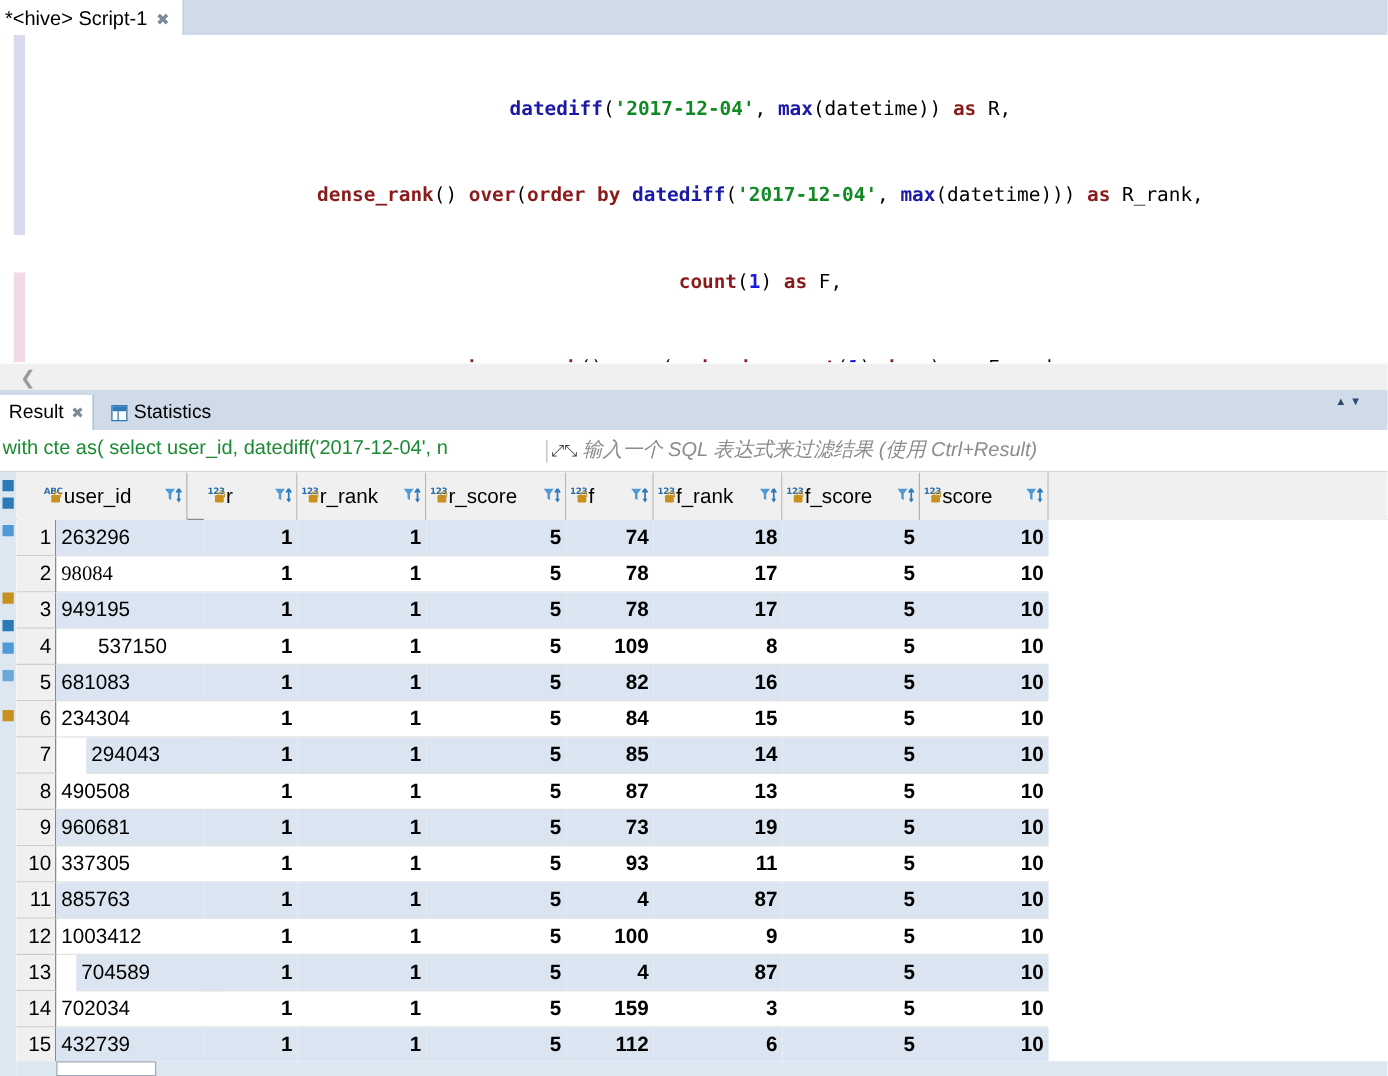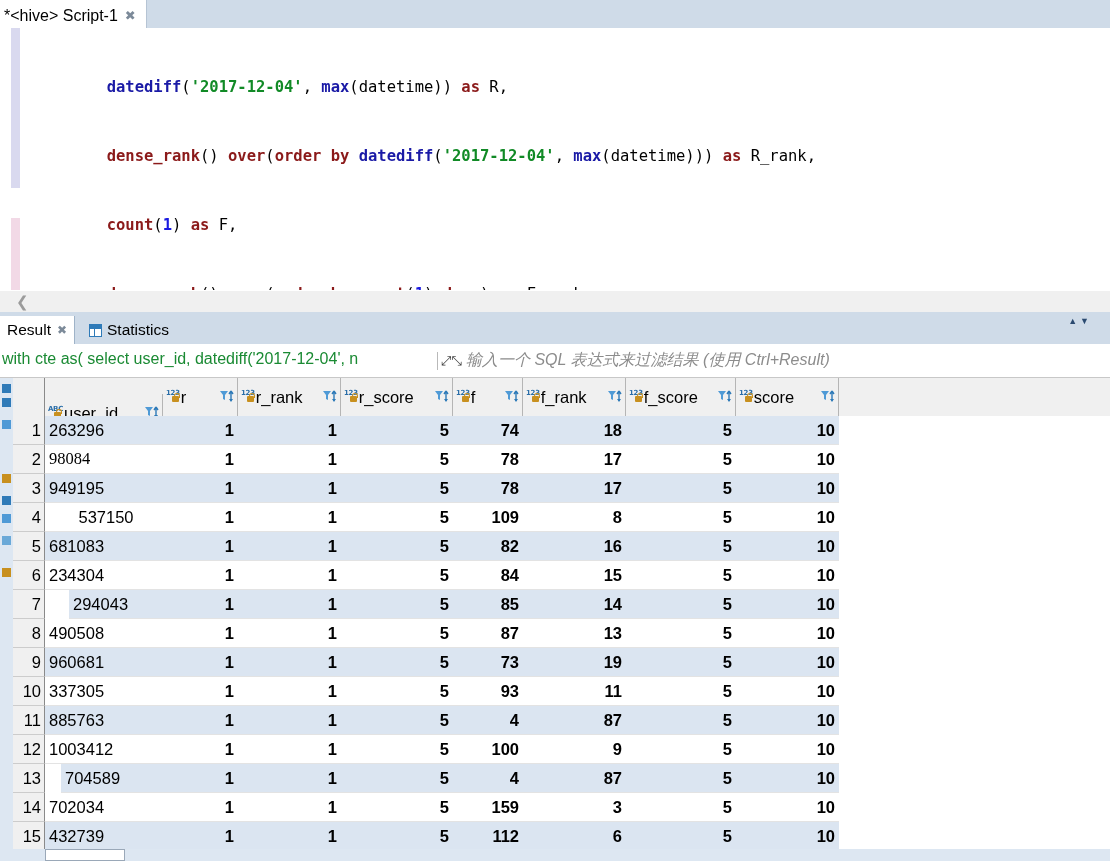"datediff('2017-12-04', max(datetime)) as" .code { text-align: none -> center }
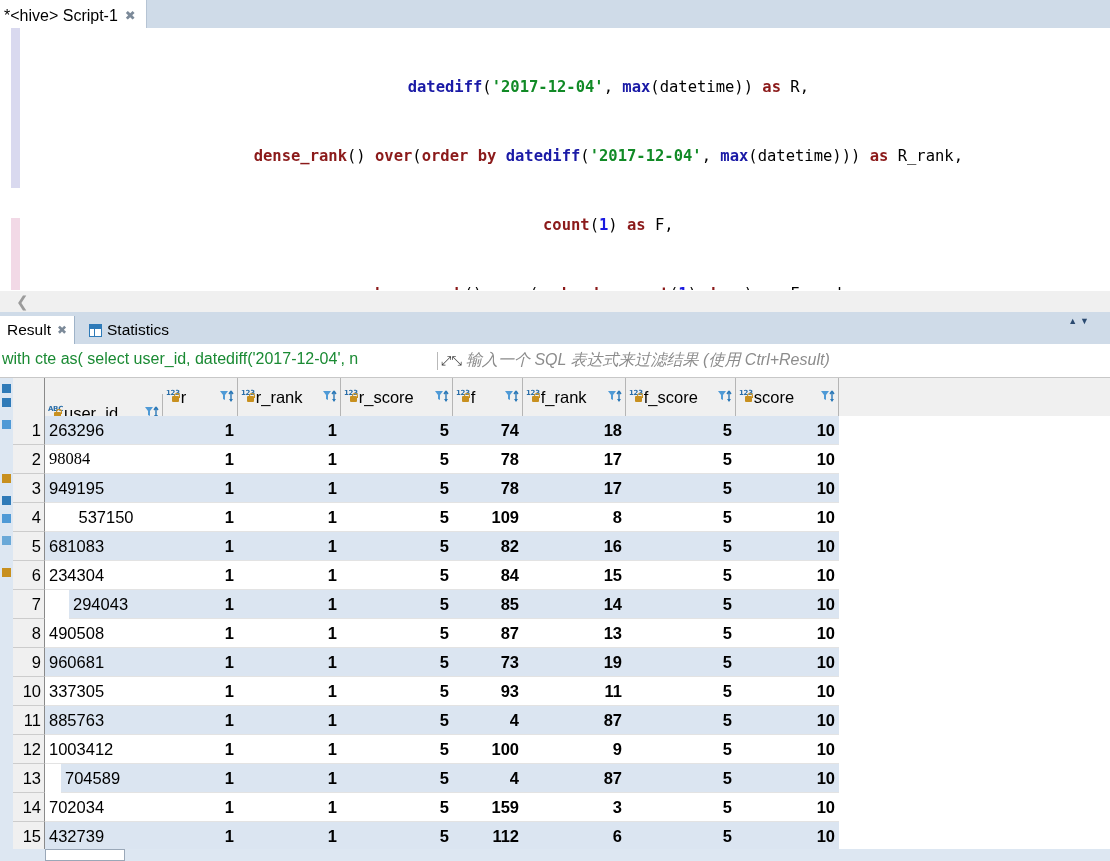"ABC" div.hcell { left: 32px -> 19px; margin-top: 16px -> none }
